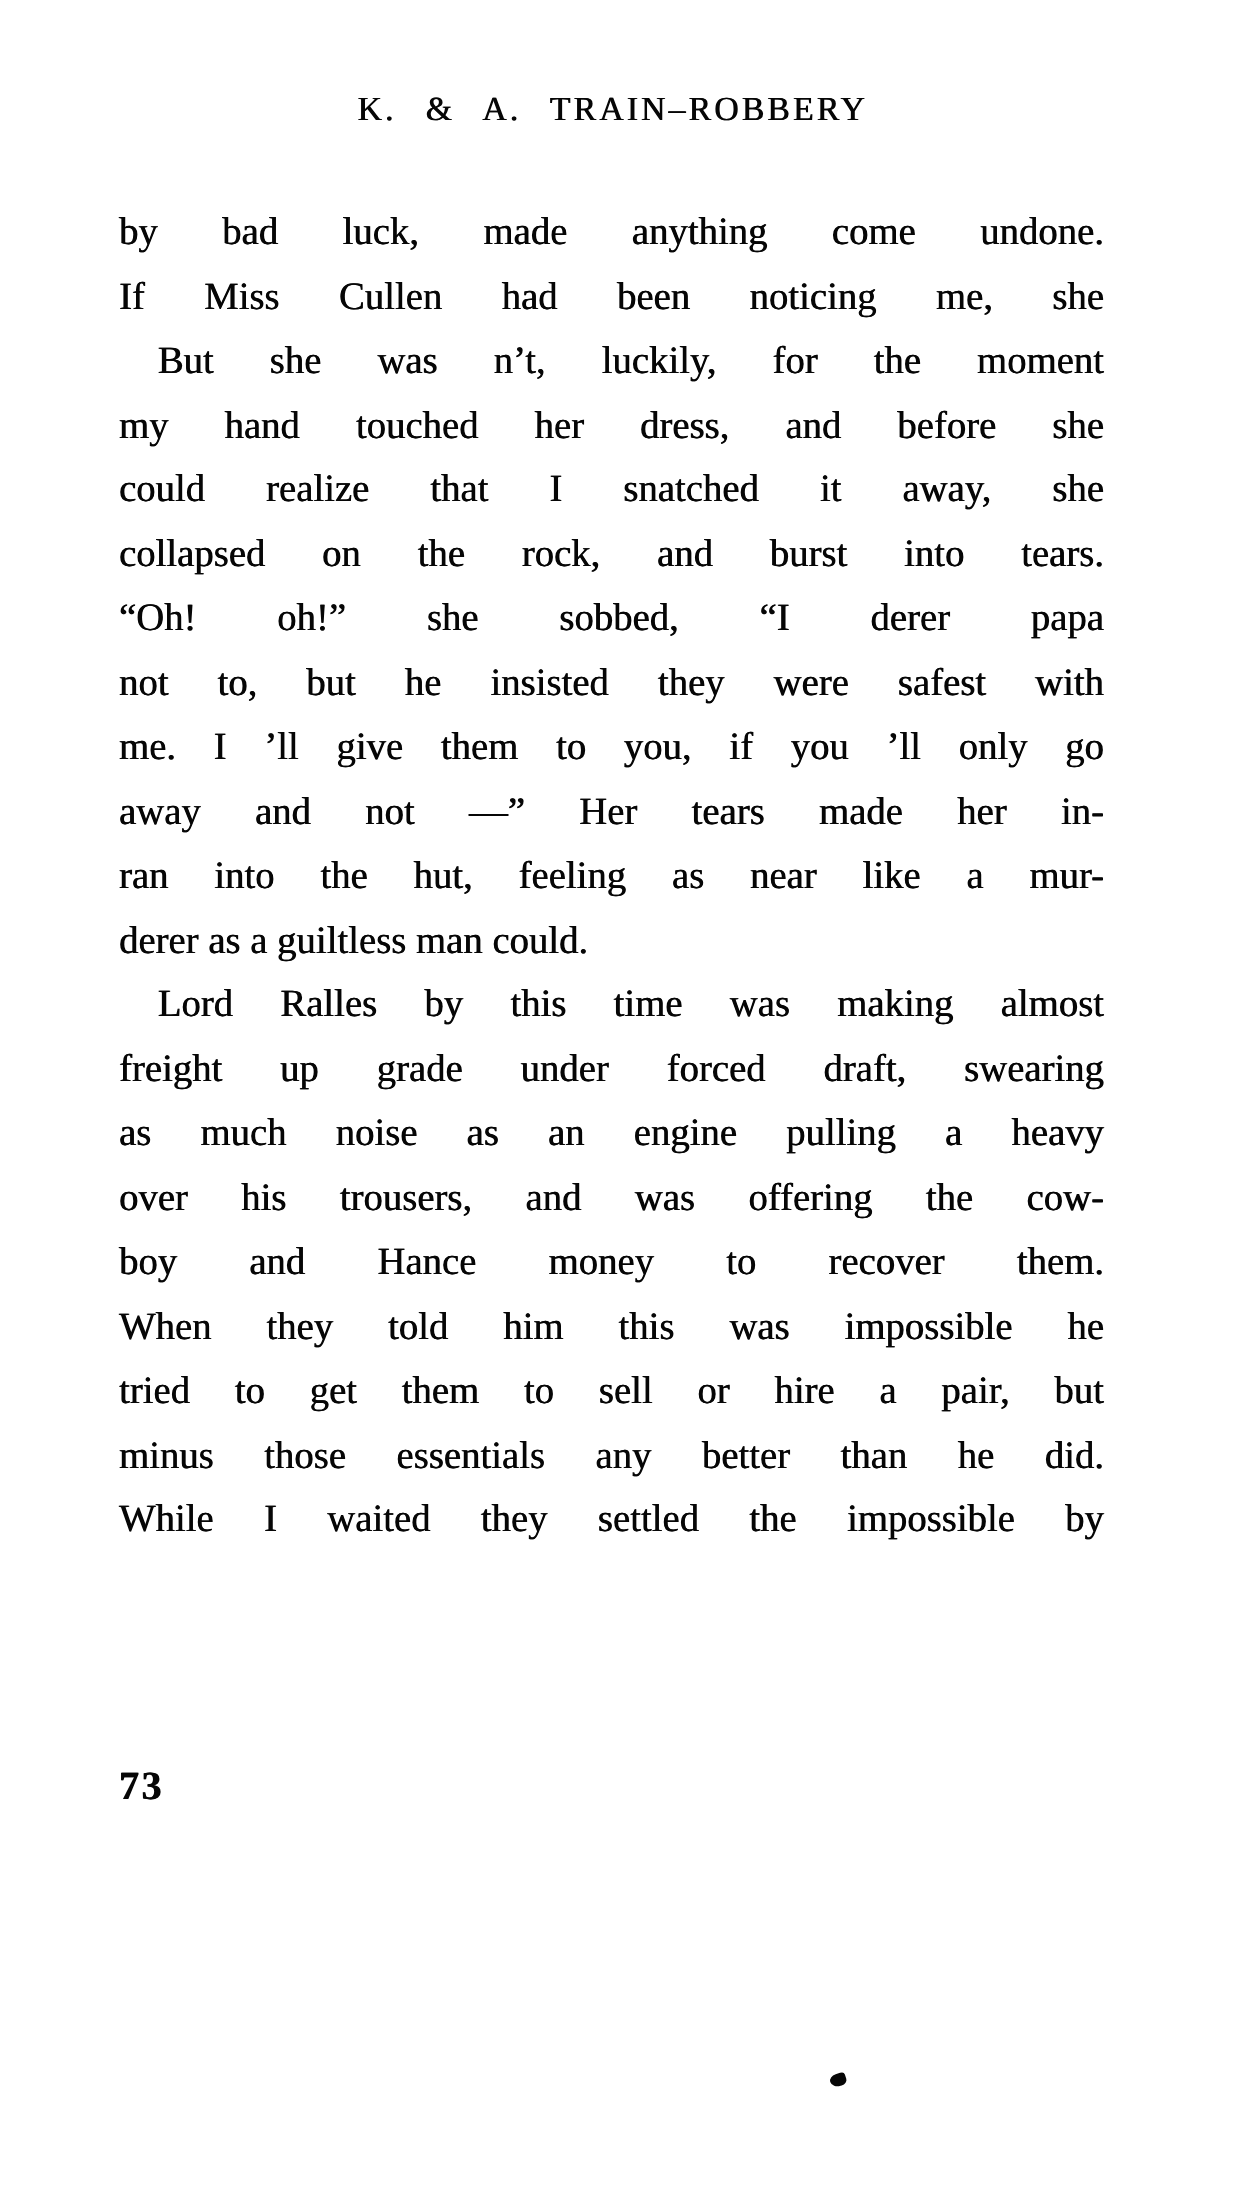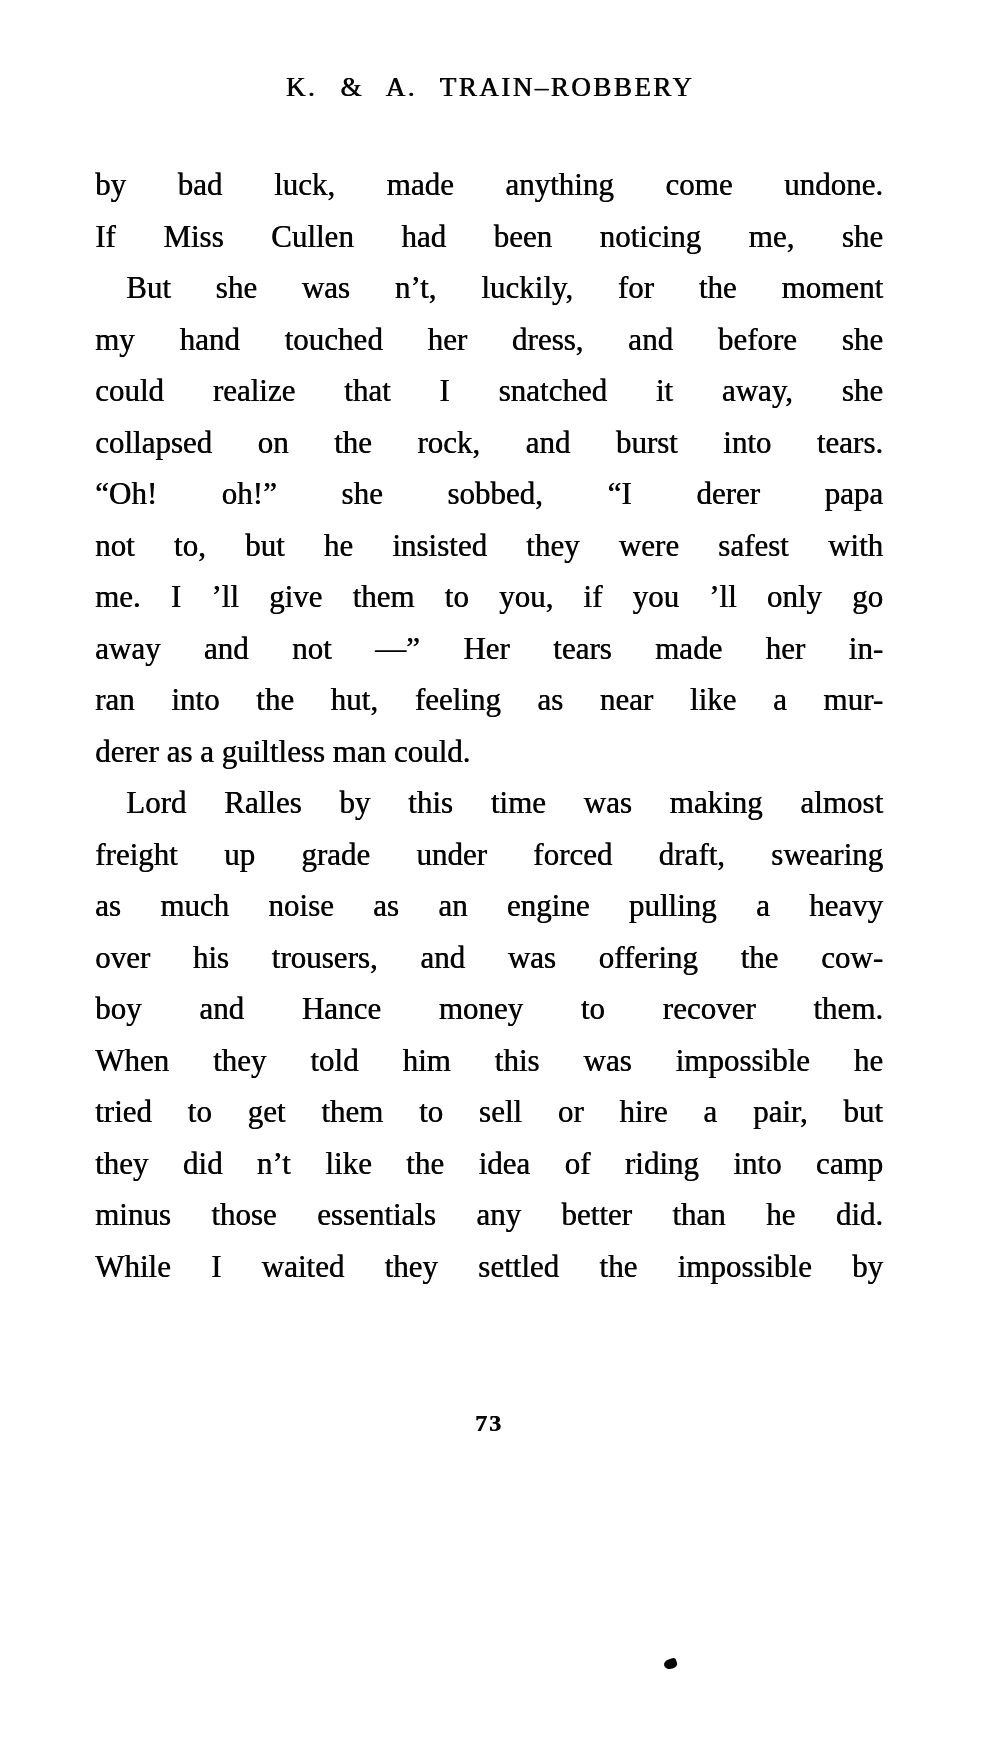"they did n’t like the" div.line { html: <div>they did n’t like the idea of riding into camp</div> -> none }
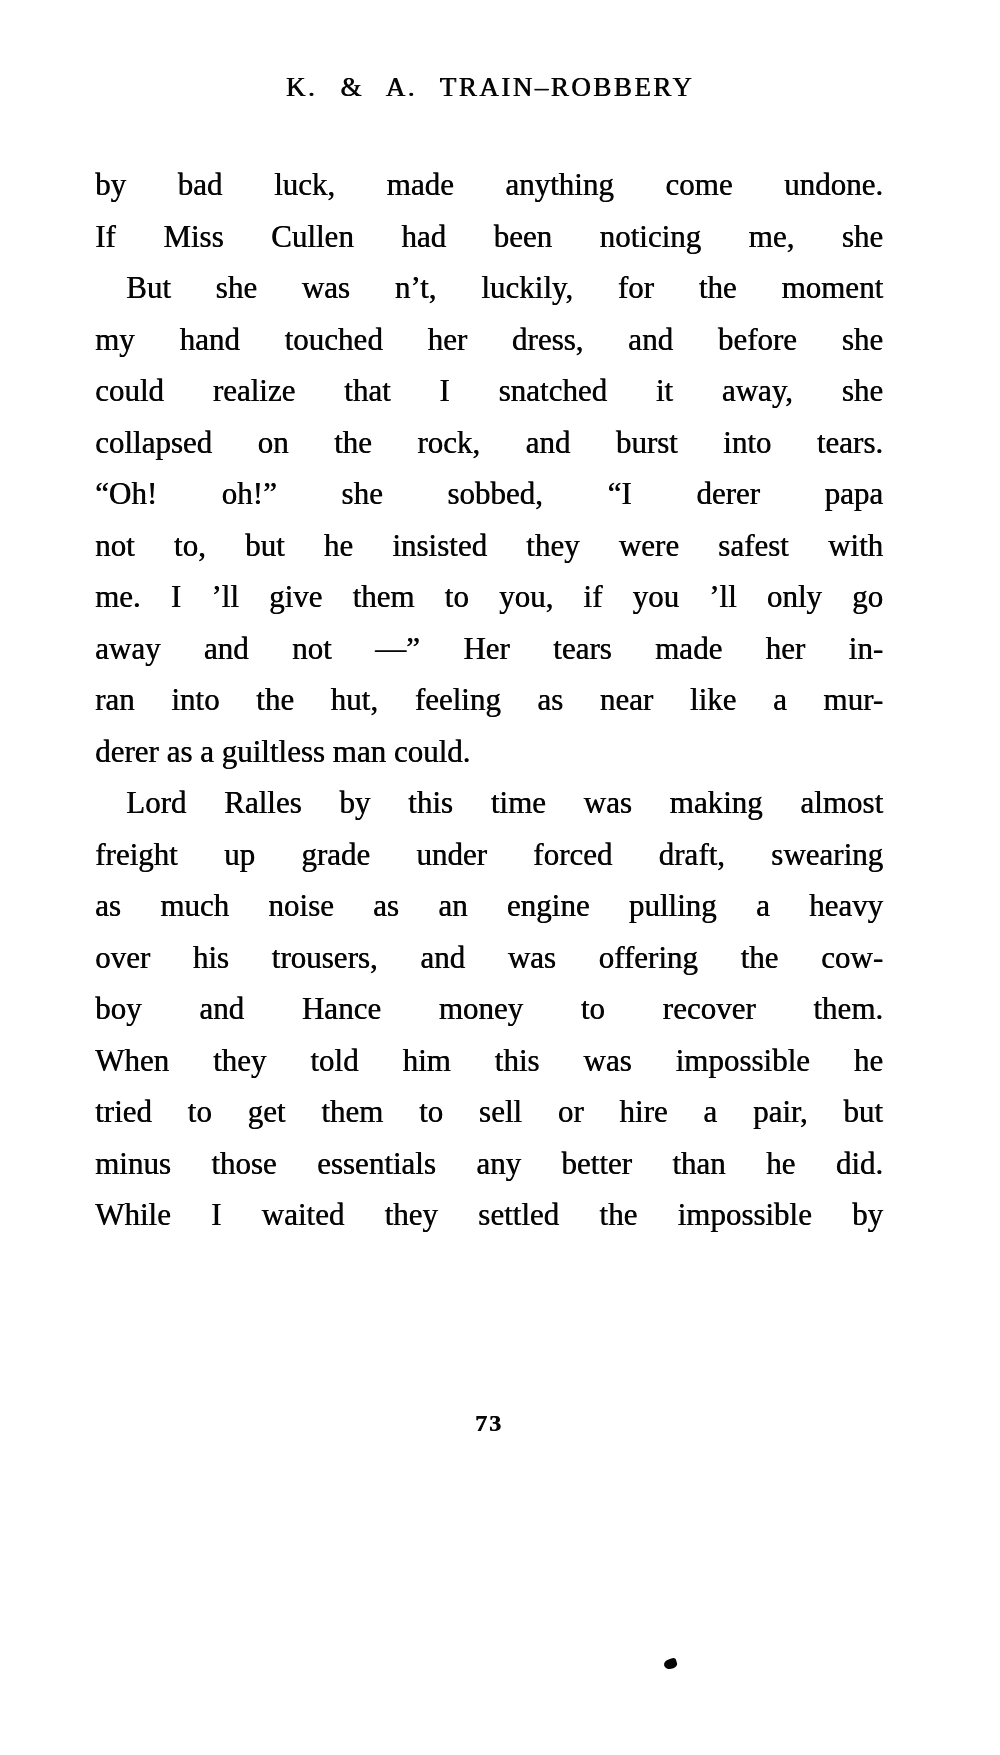"73" .folio { font-size: 24px -> 32px; text-align: center -> left }
